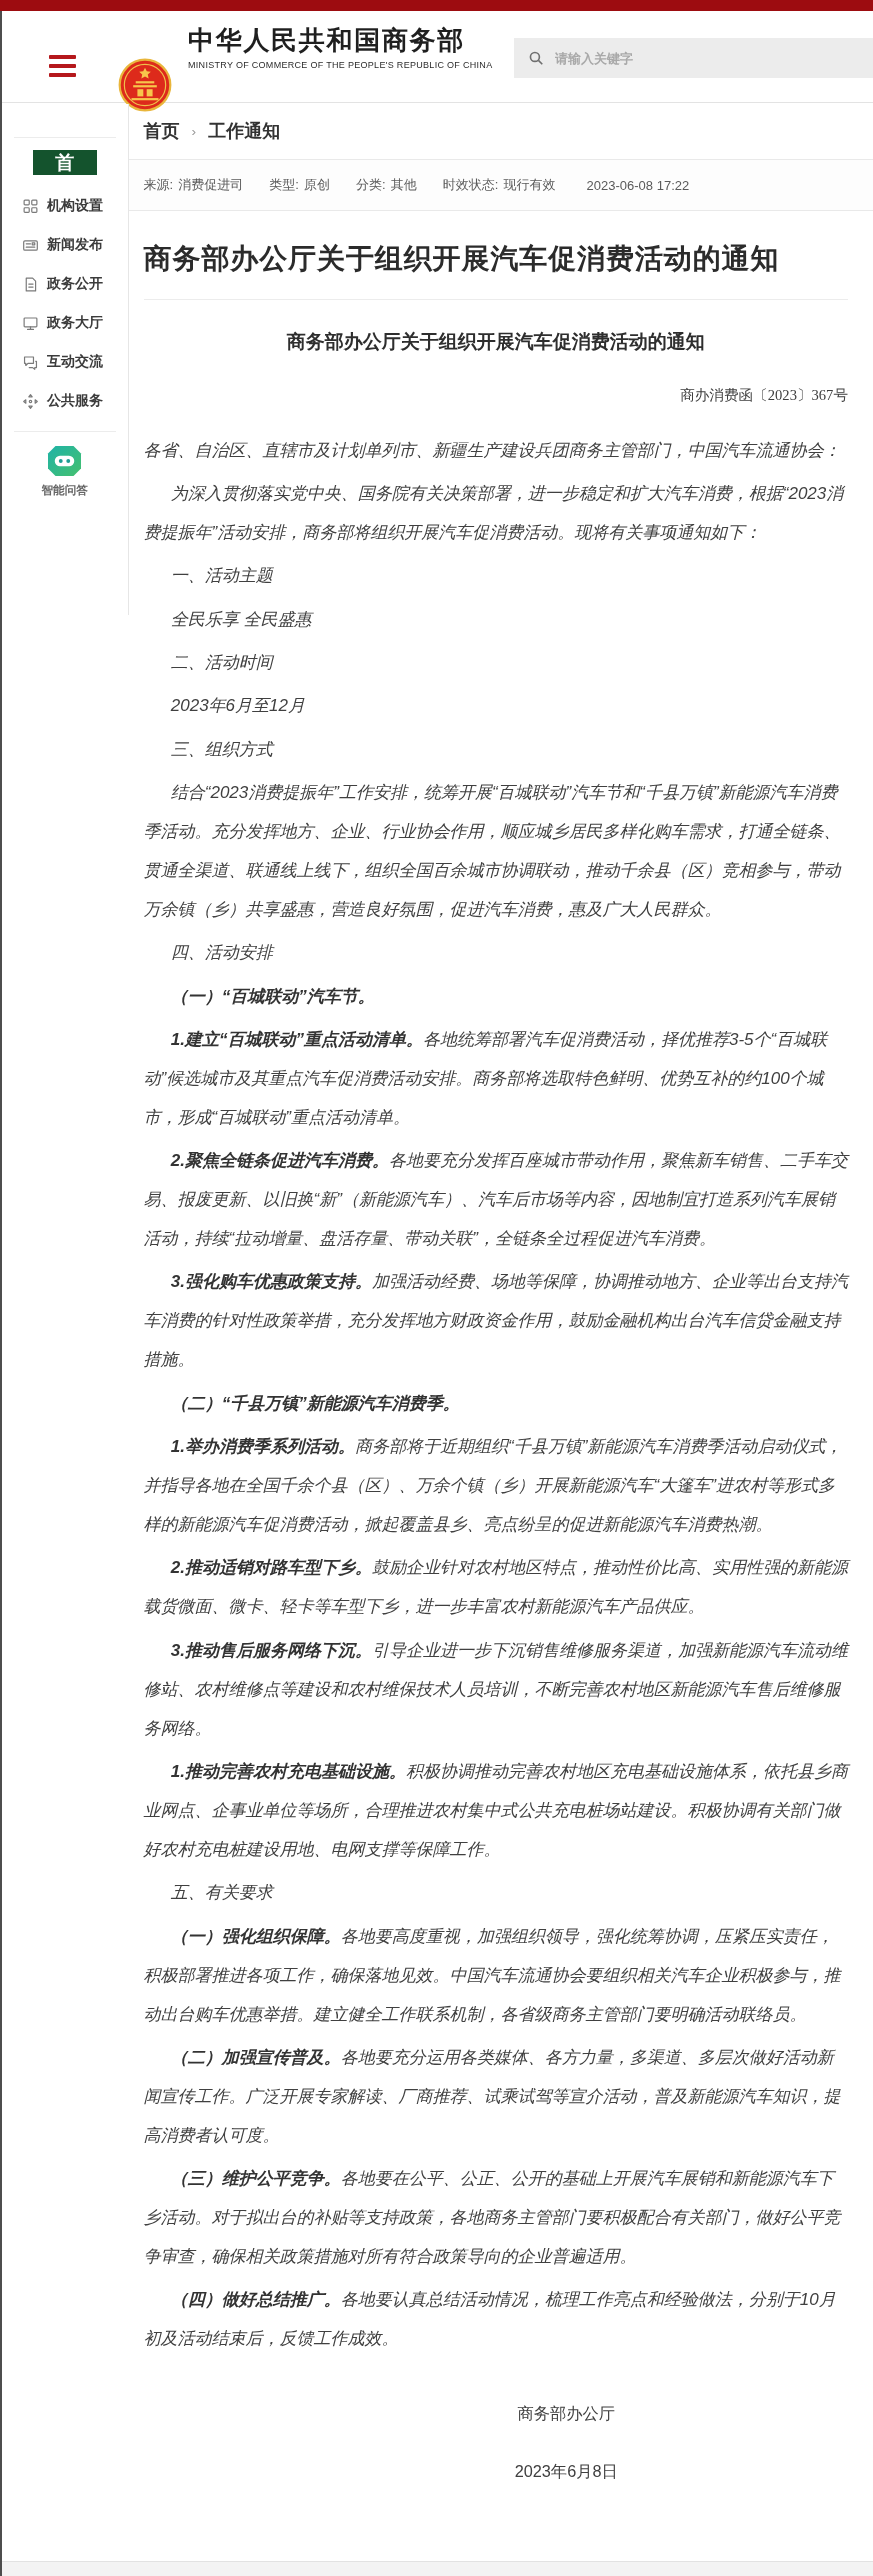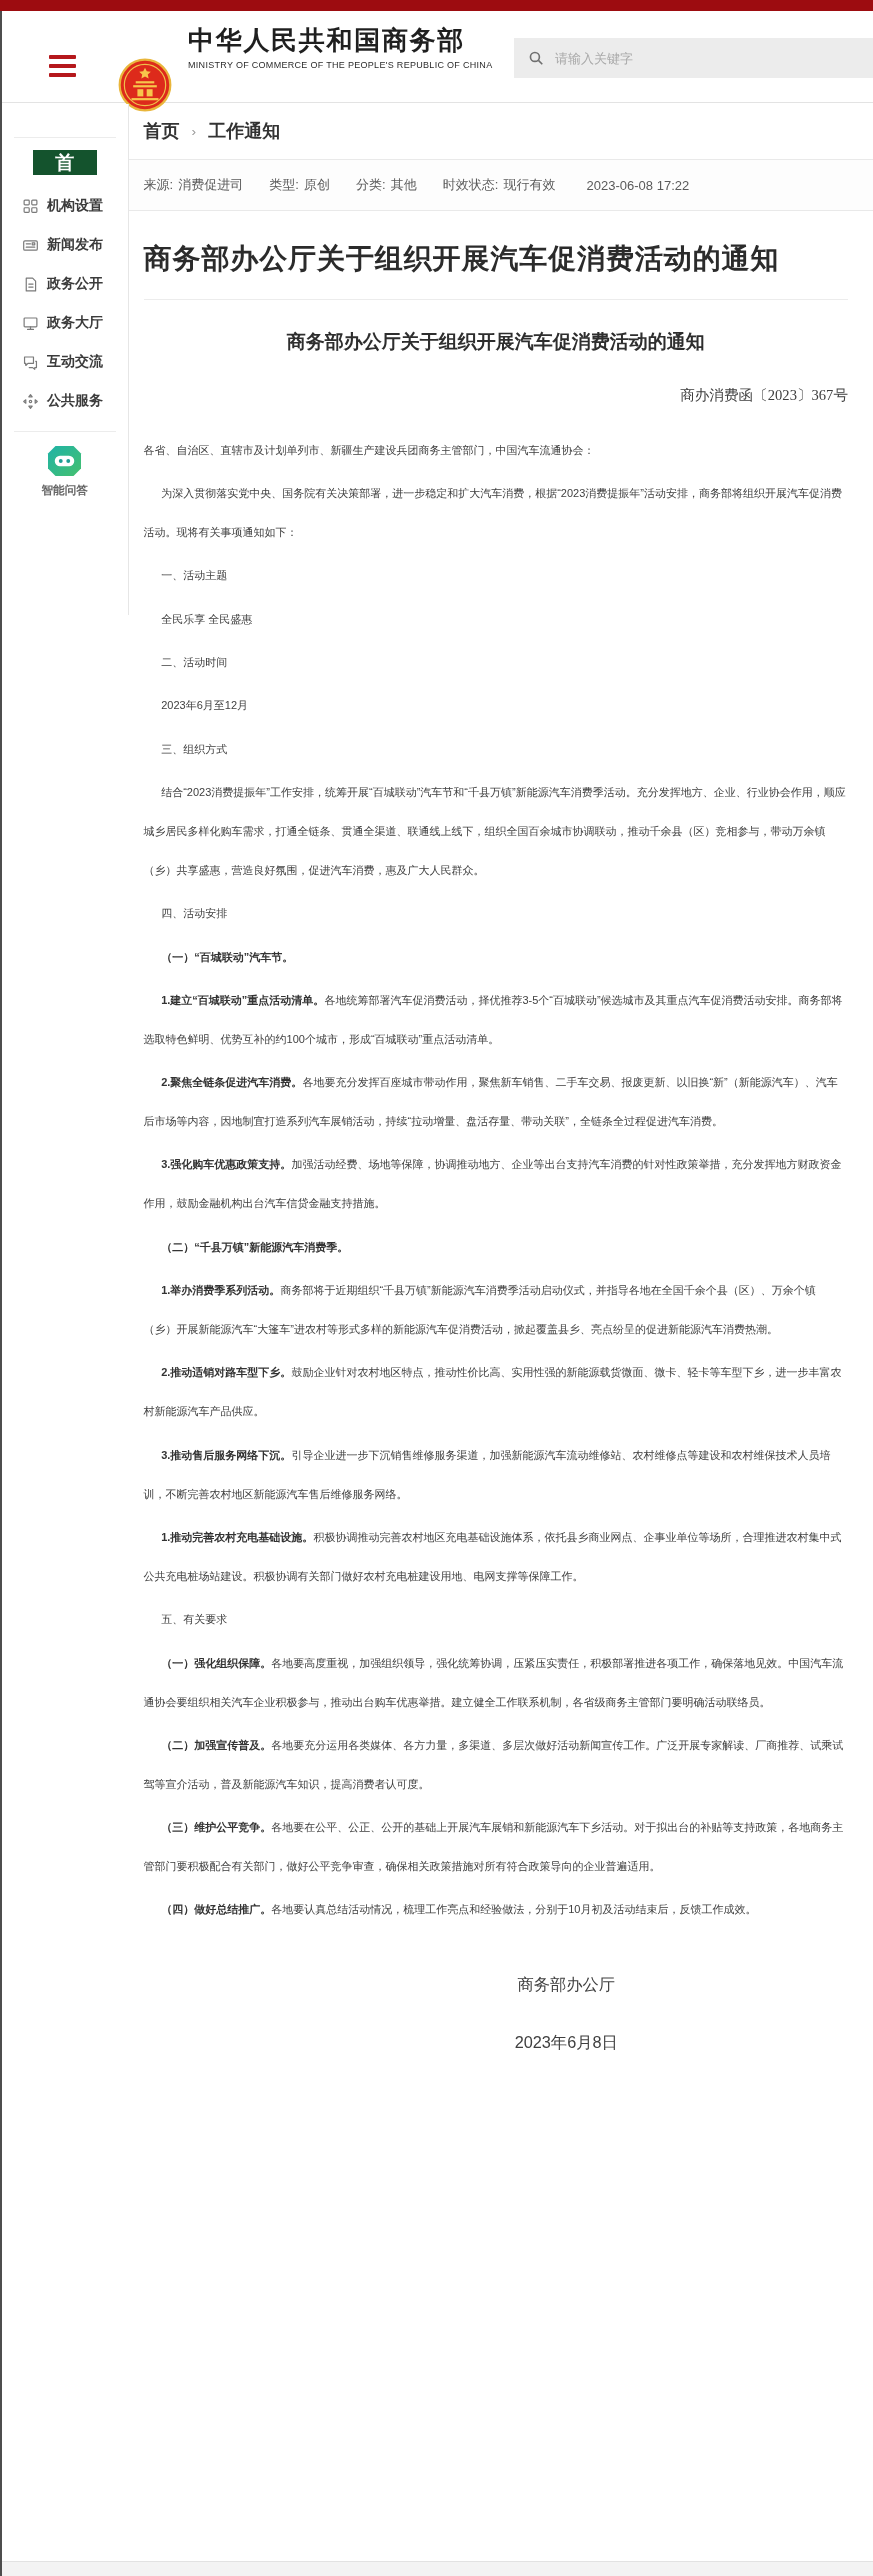"请输入关键字" .search input { font-weight: none -> bold }
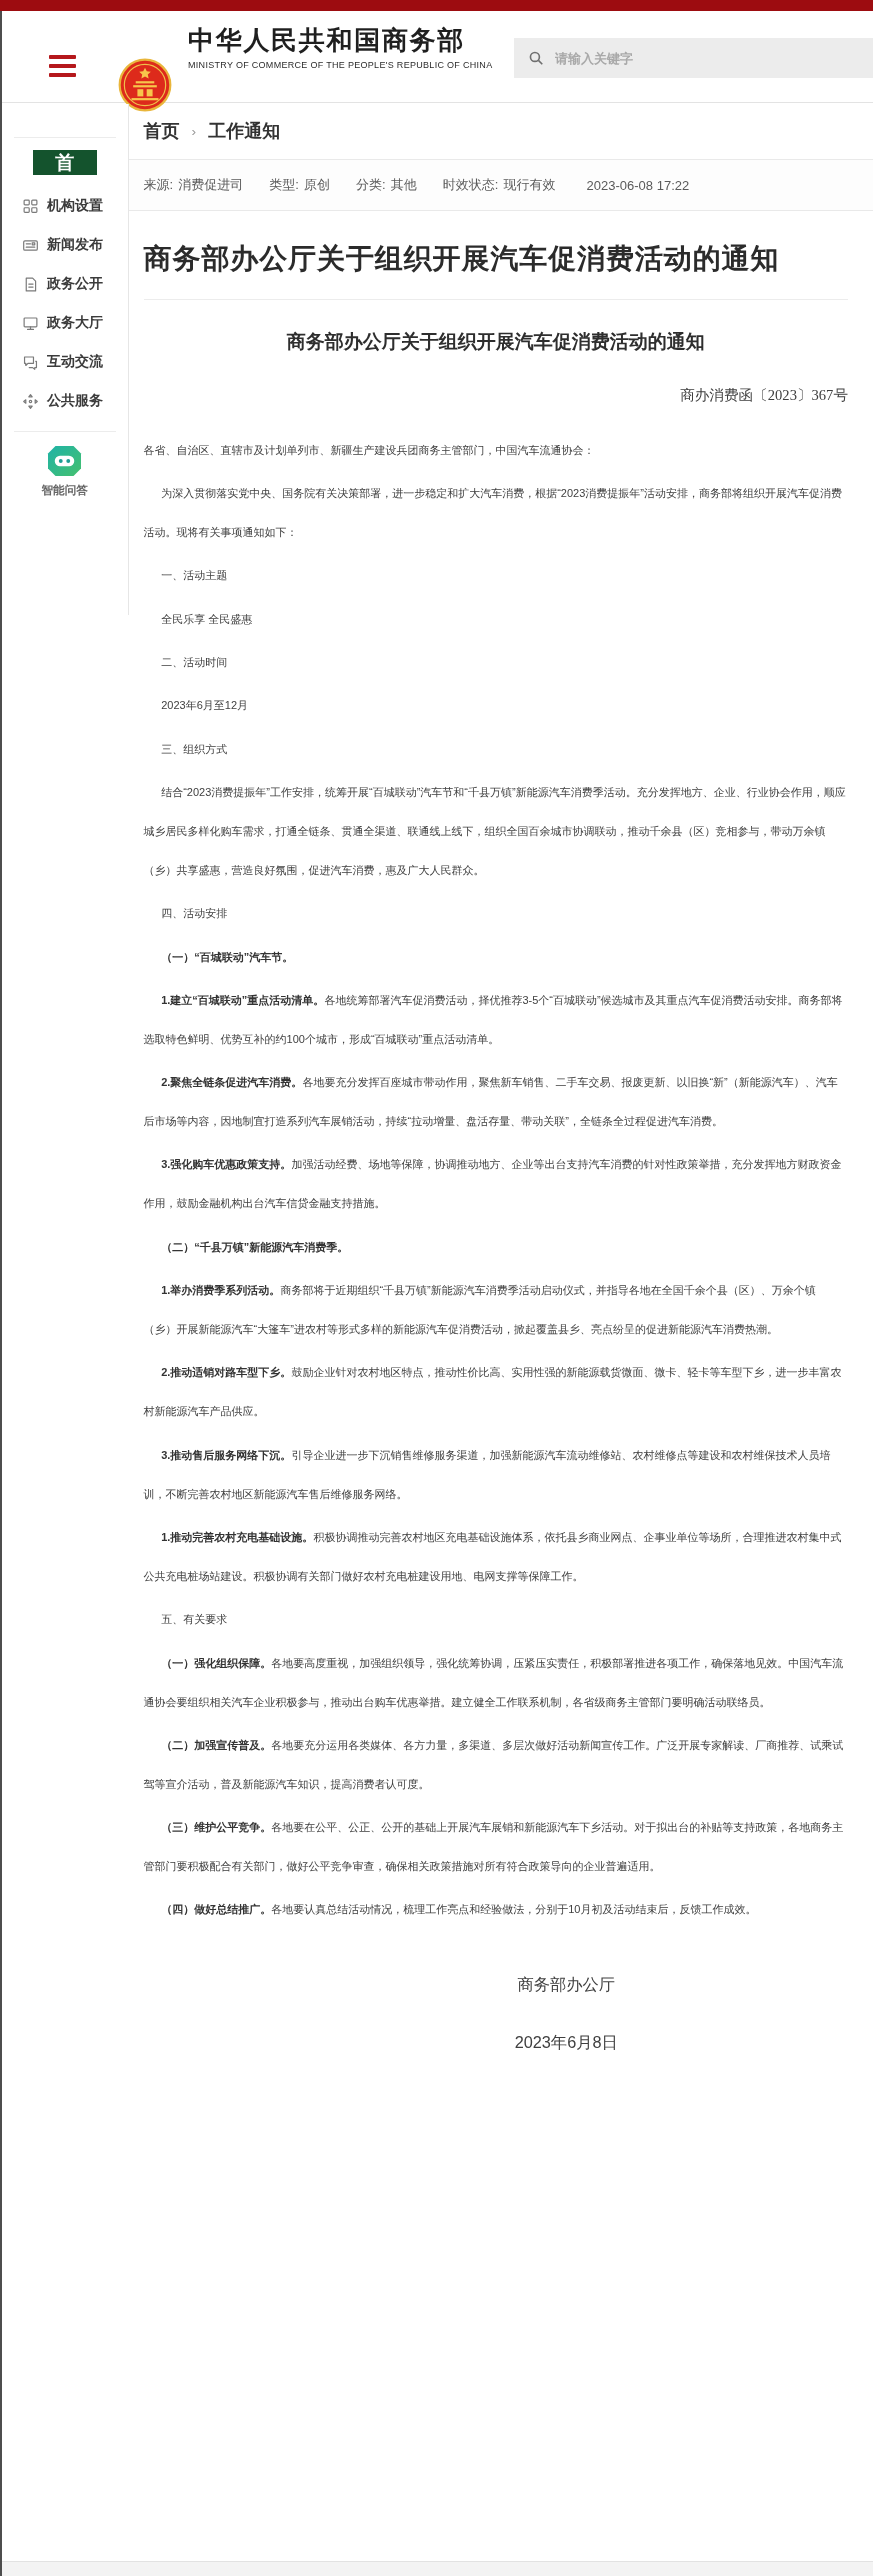"各省、自治区、直辖市及计划单列市、新疆生产建设兵团商务主管部门，中国汽车流通协会" .blk { font-size: 11px -> 17px; font-style: none -> italic }
